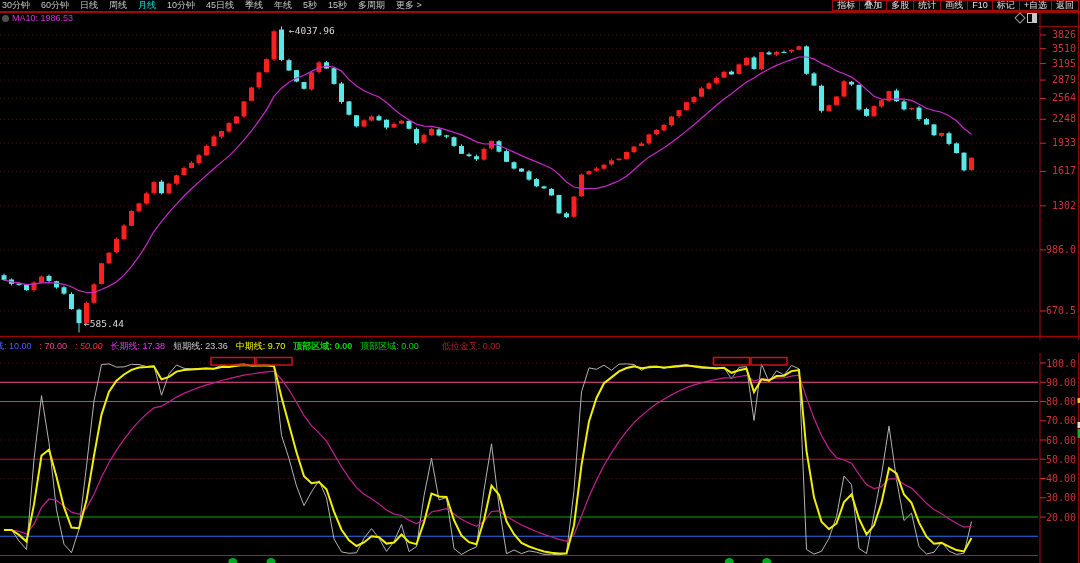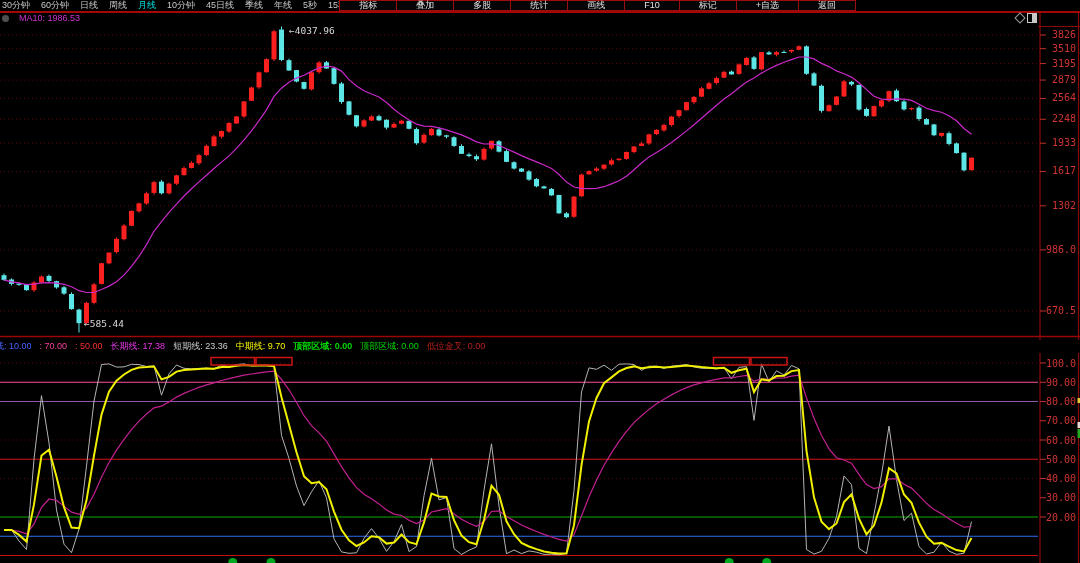"30分钟" #topbar { width: 856px -> 1079px }
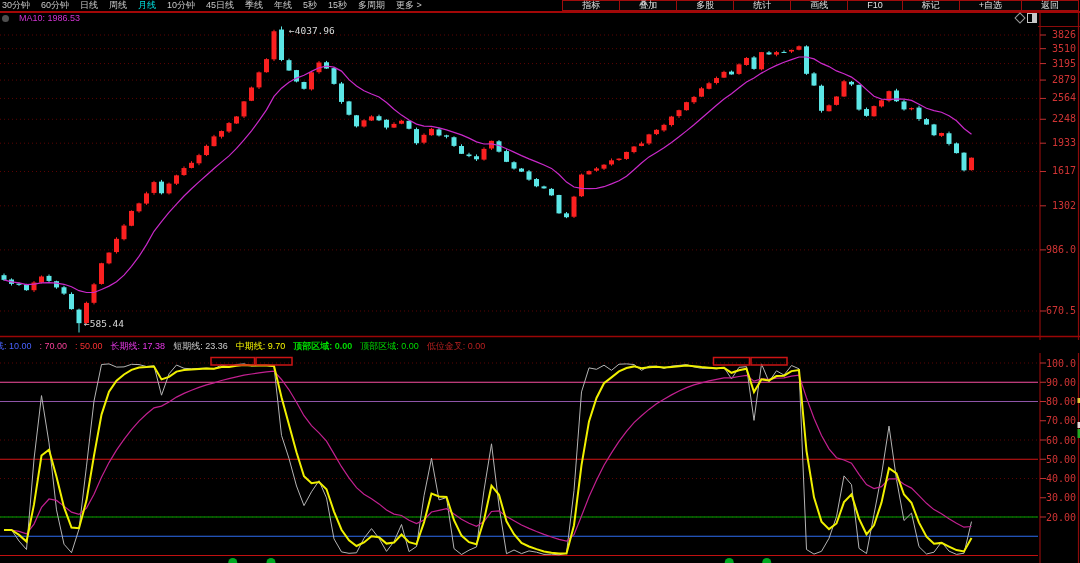"指标" .tbtn { padding: 0 19px -> 0 4px }
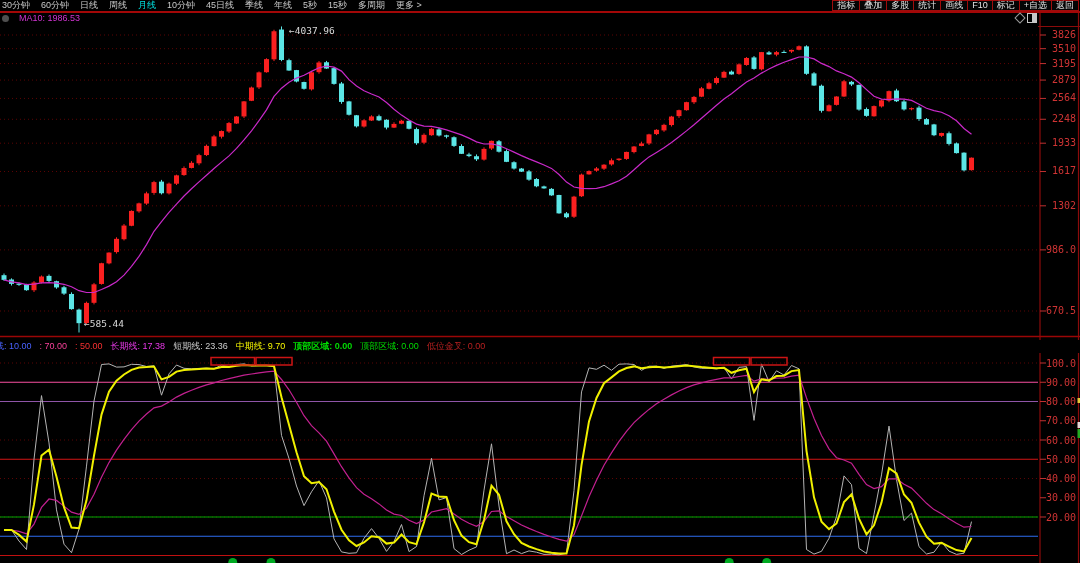"MA10: 1986.53" #ma-row { gap: 10px -> 3px }
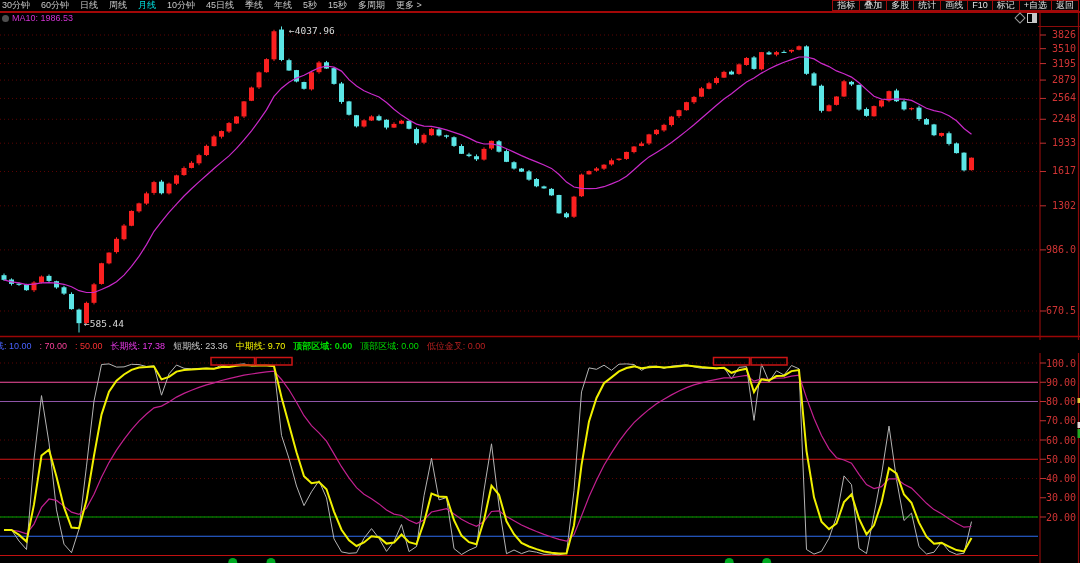": 50.00" span { font-style: none -> italic }
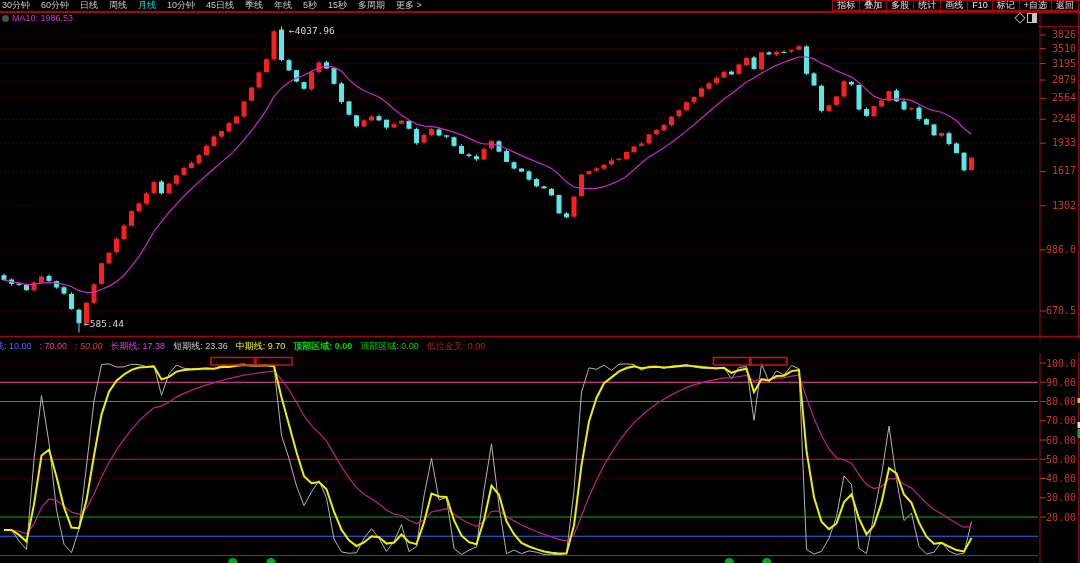"低位金叉: 0.00" span { margin-left: none -> 15px }
